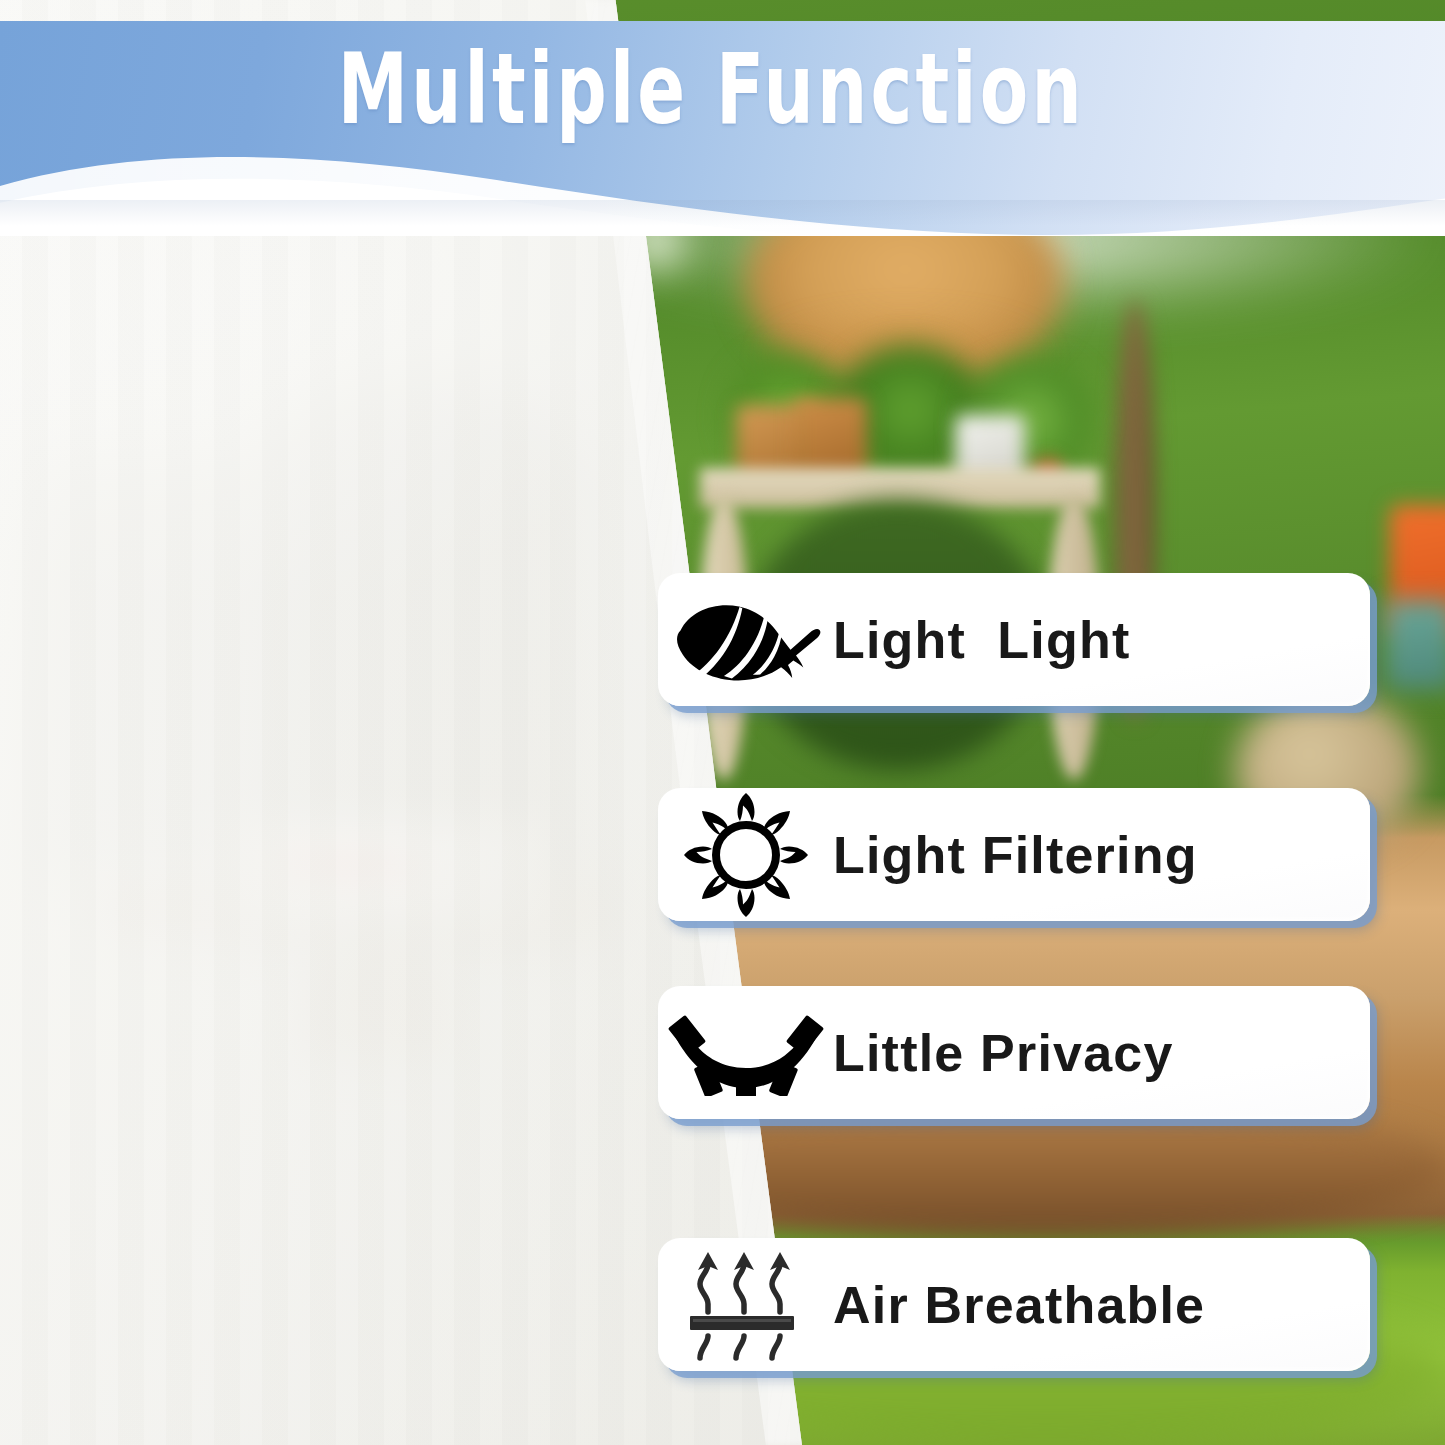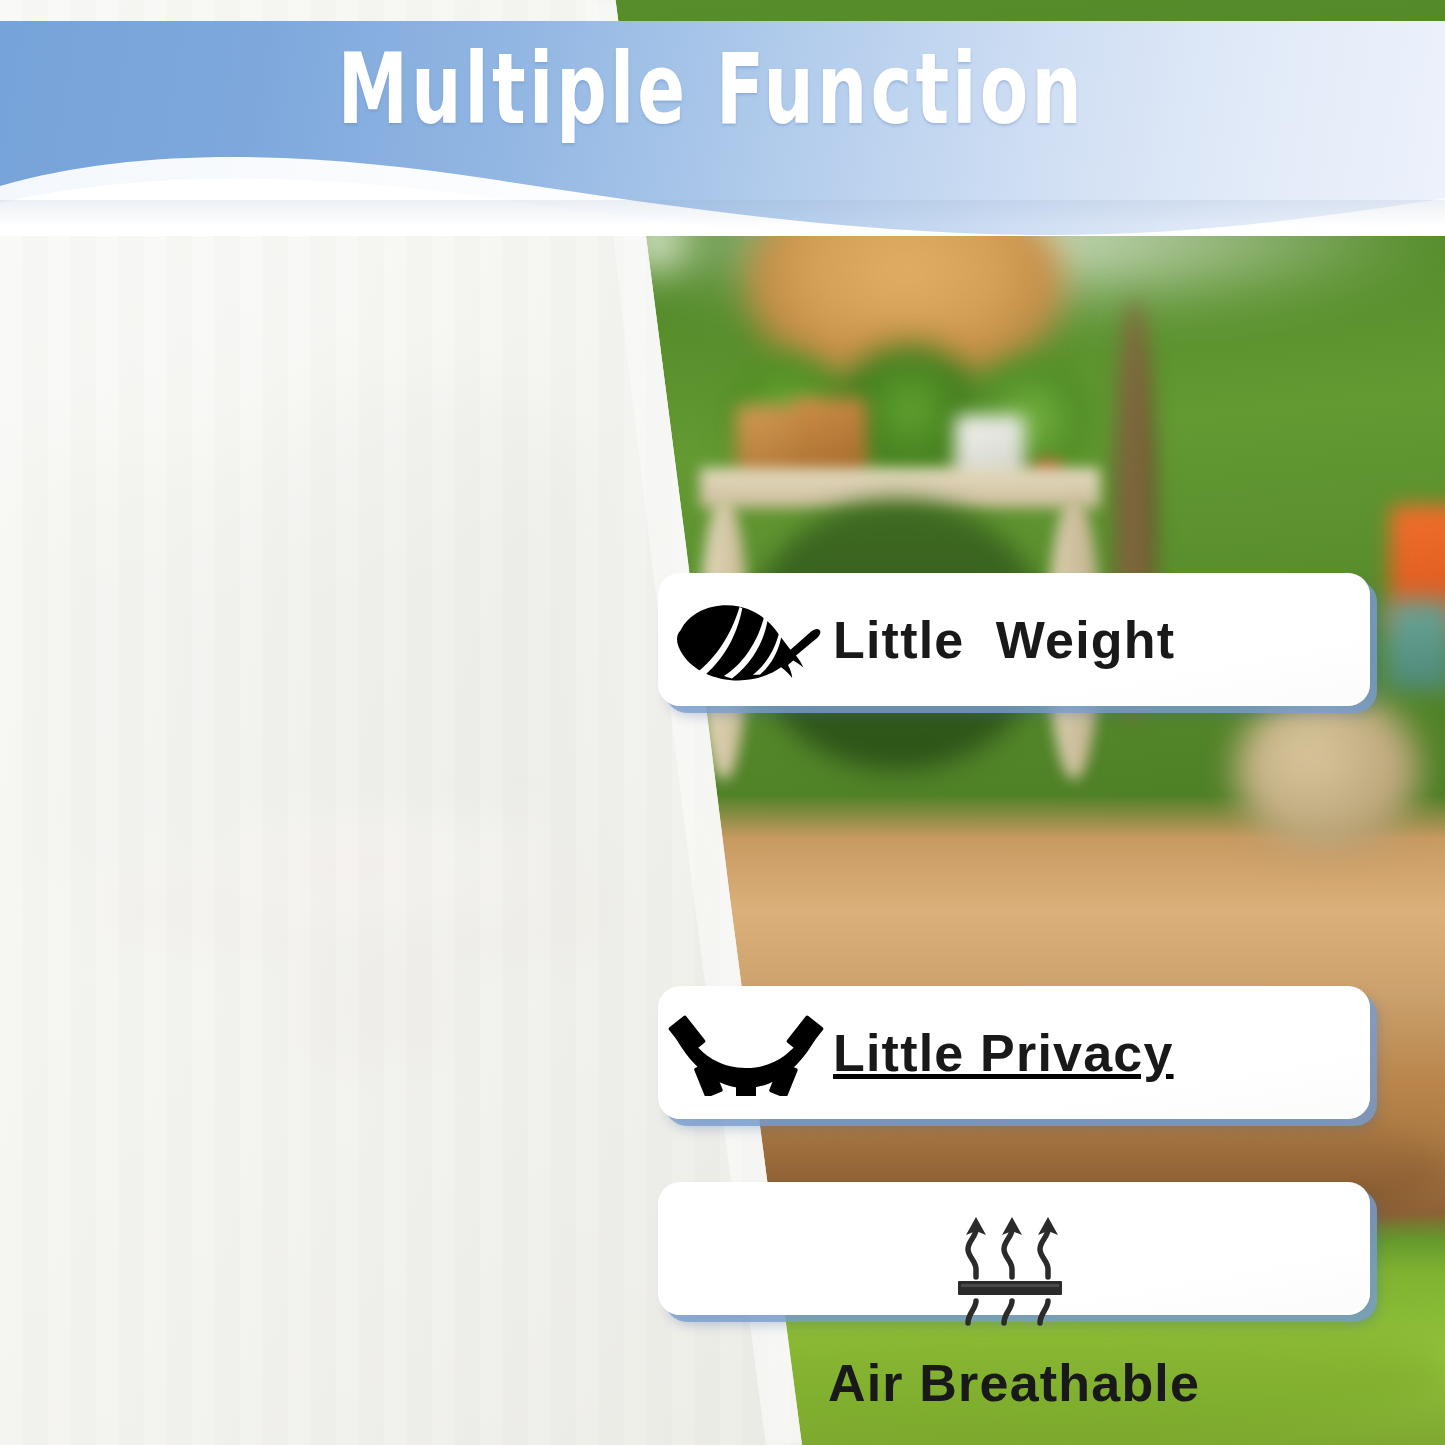"Little Weight" div.badge-label { text: Little  Weight -> Light  Light }
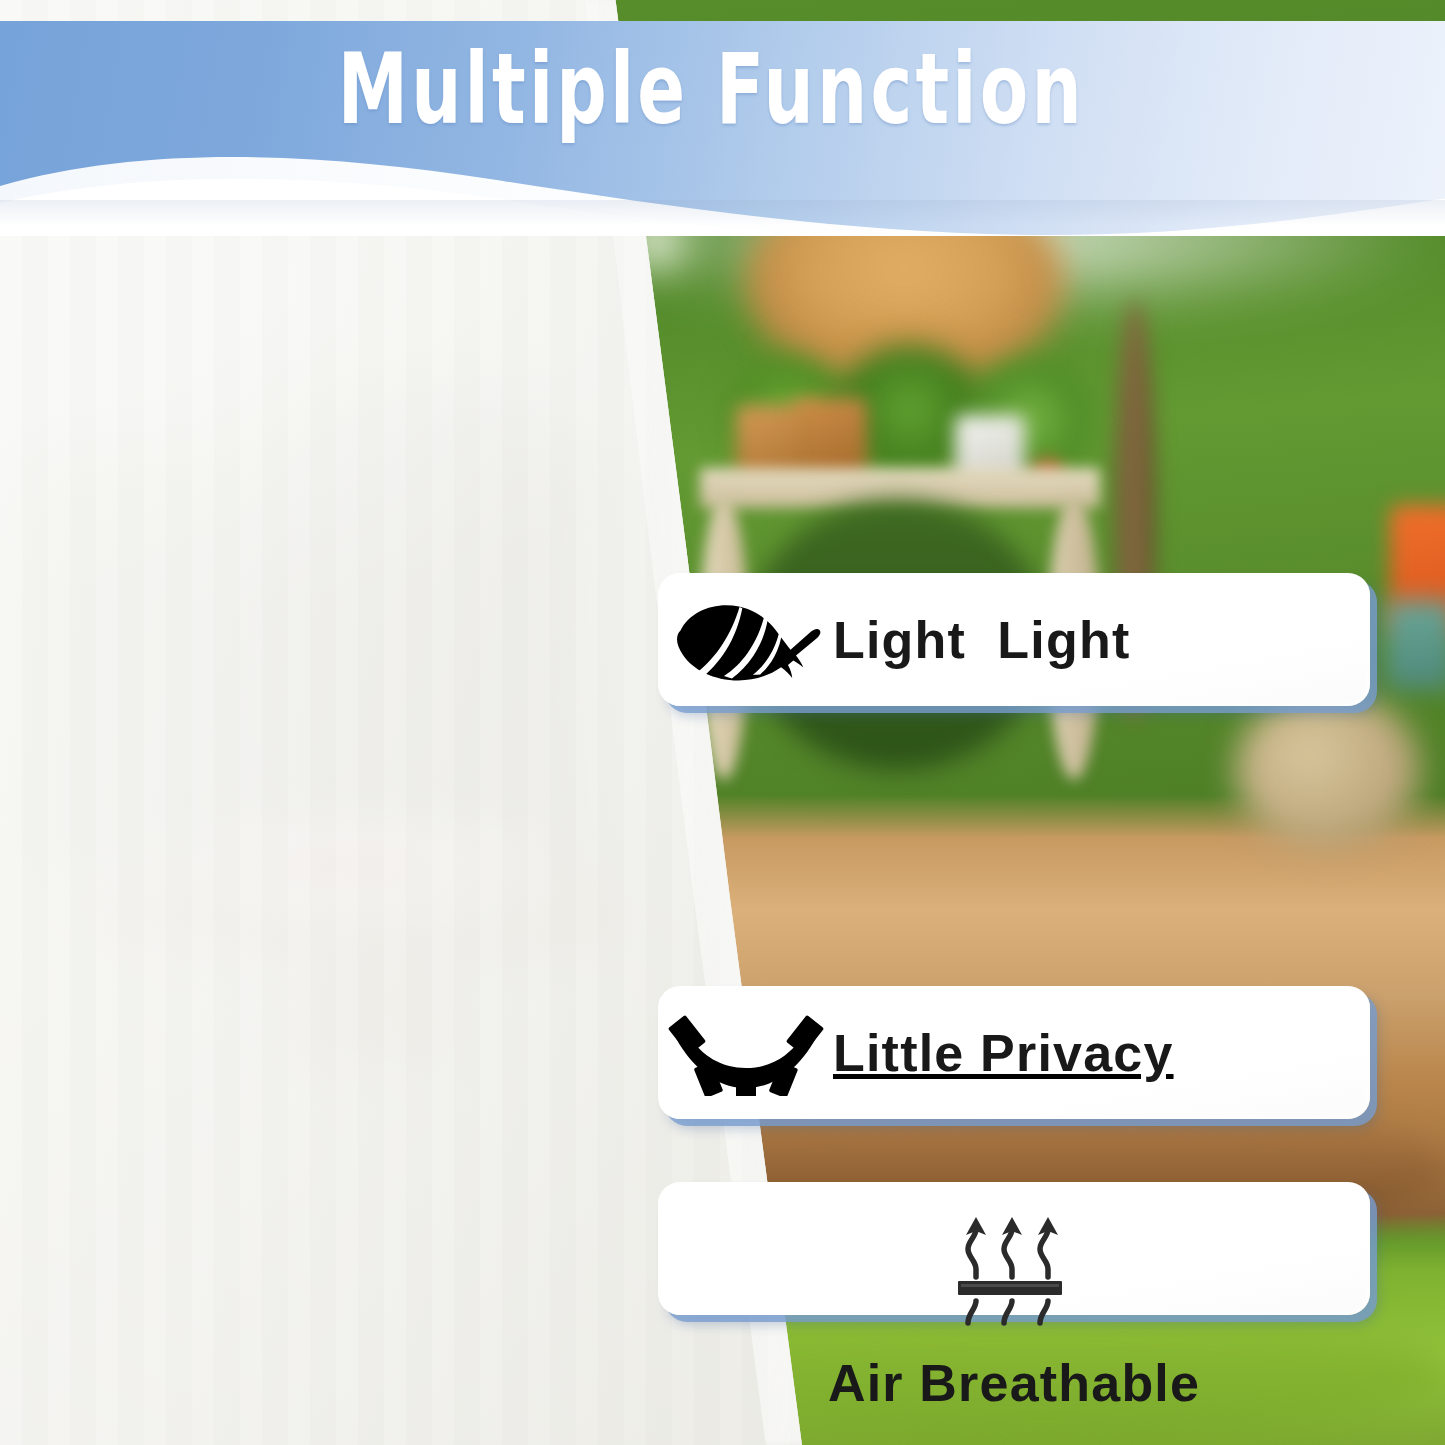"Light Filtering" div.badge { html: none -> <div> <div> <svg> <circle></circle> <g> <path></path> <path></path> <path></path> <path></path> <g> <path></path> <path></path> <path></path> <path></path> </g> </g> </svg> </div> <div>Light Filtering</div> </div> }
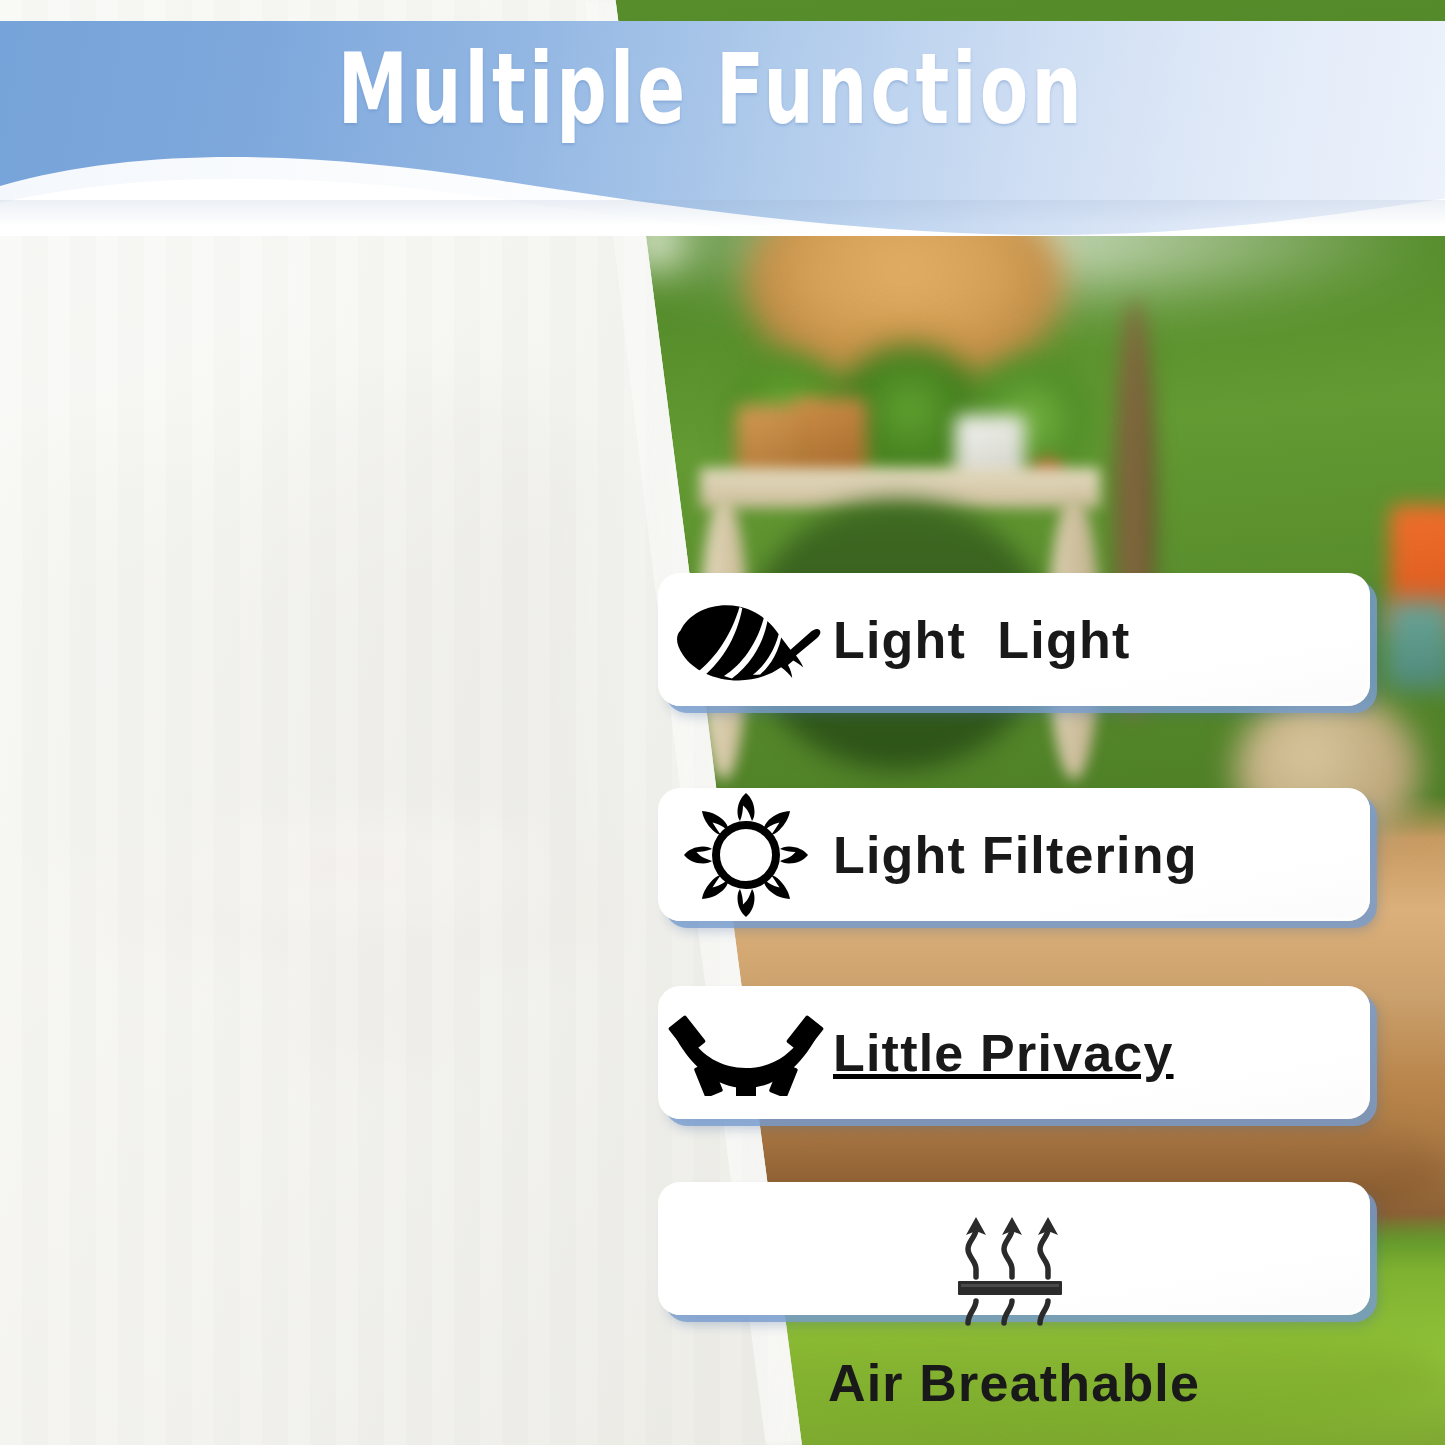"Little Privacy" #badge-2 { text-decoration: underline -> none }
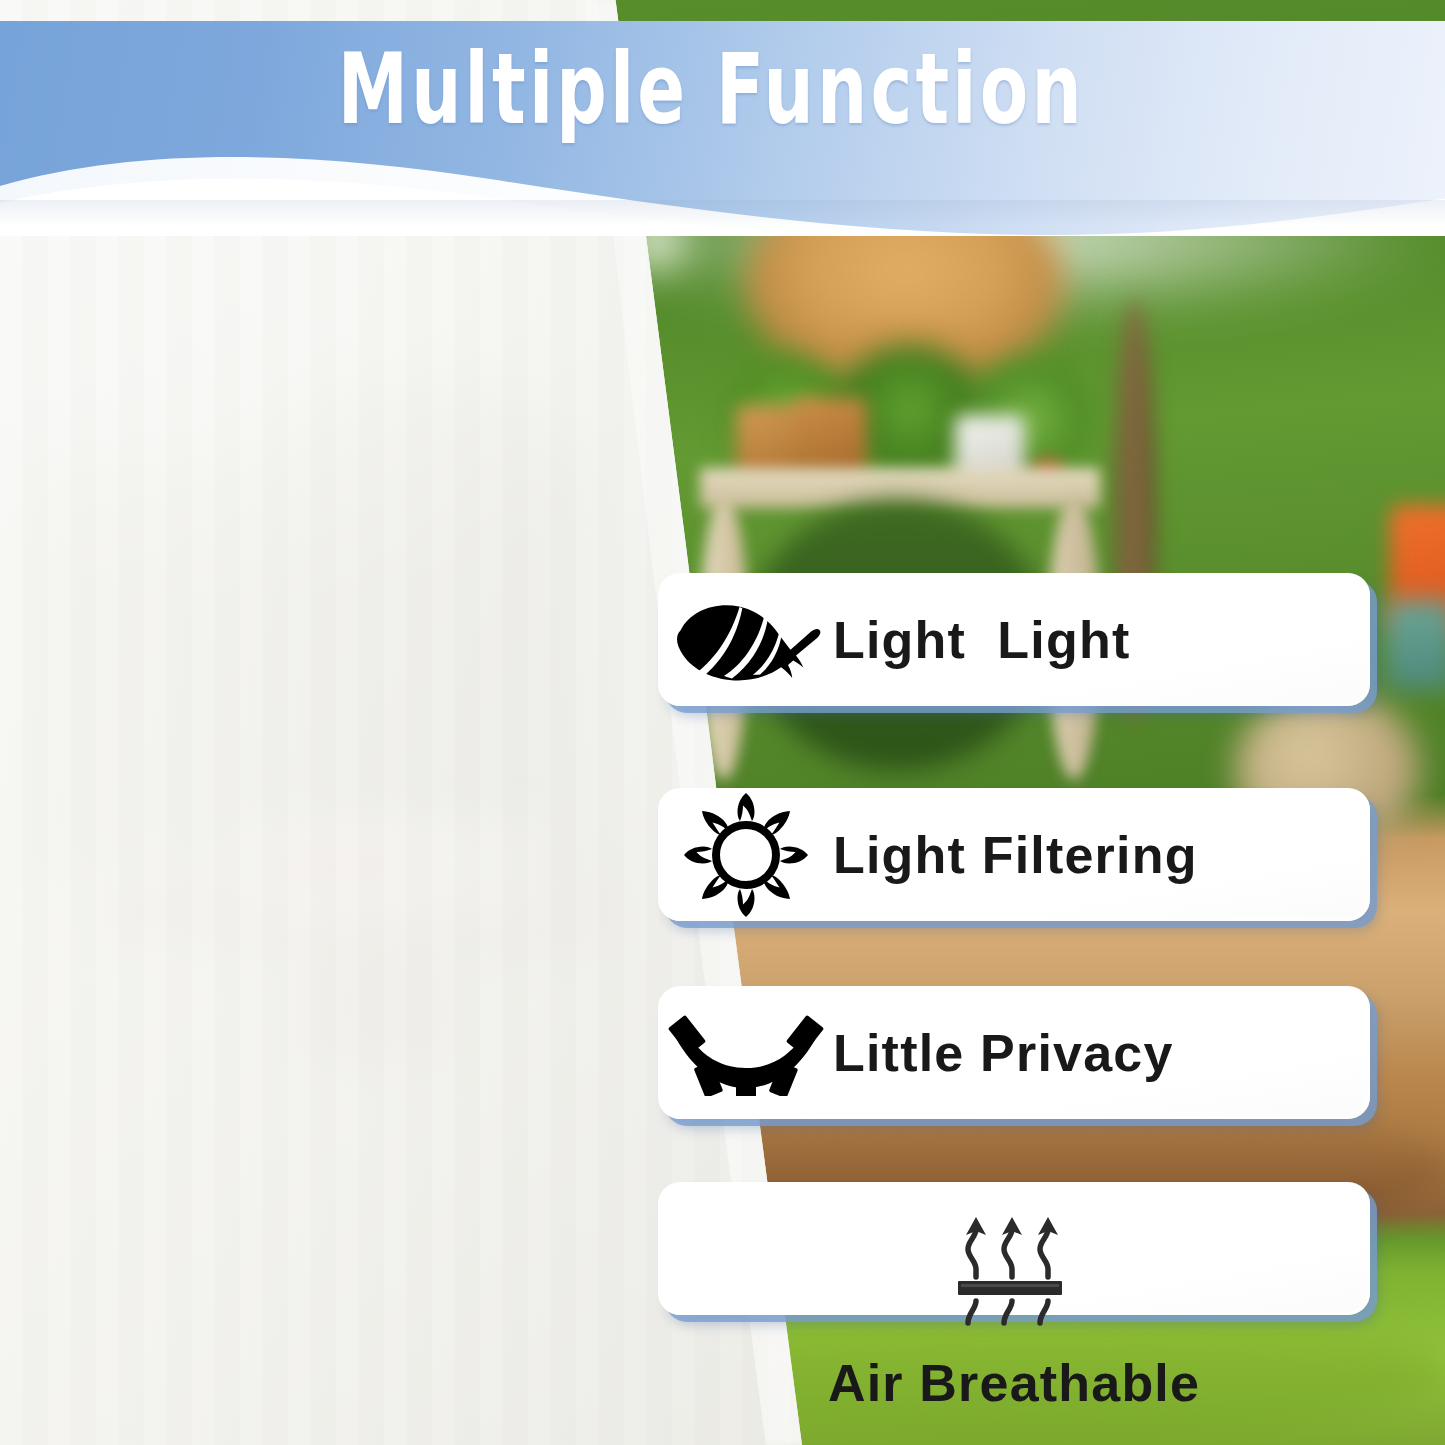"Air Breathable" #badge-3 { flex-direction: column -> none; top: 1182px -> 1238px }
